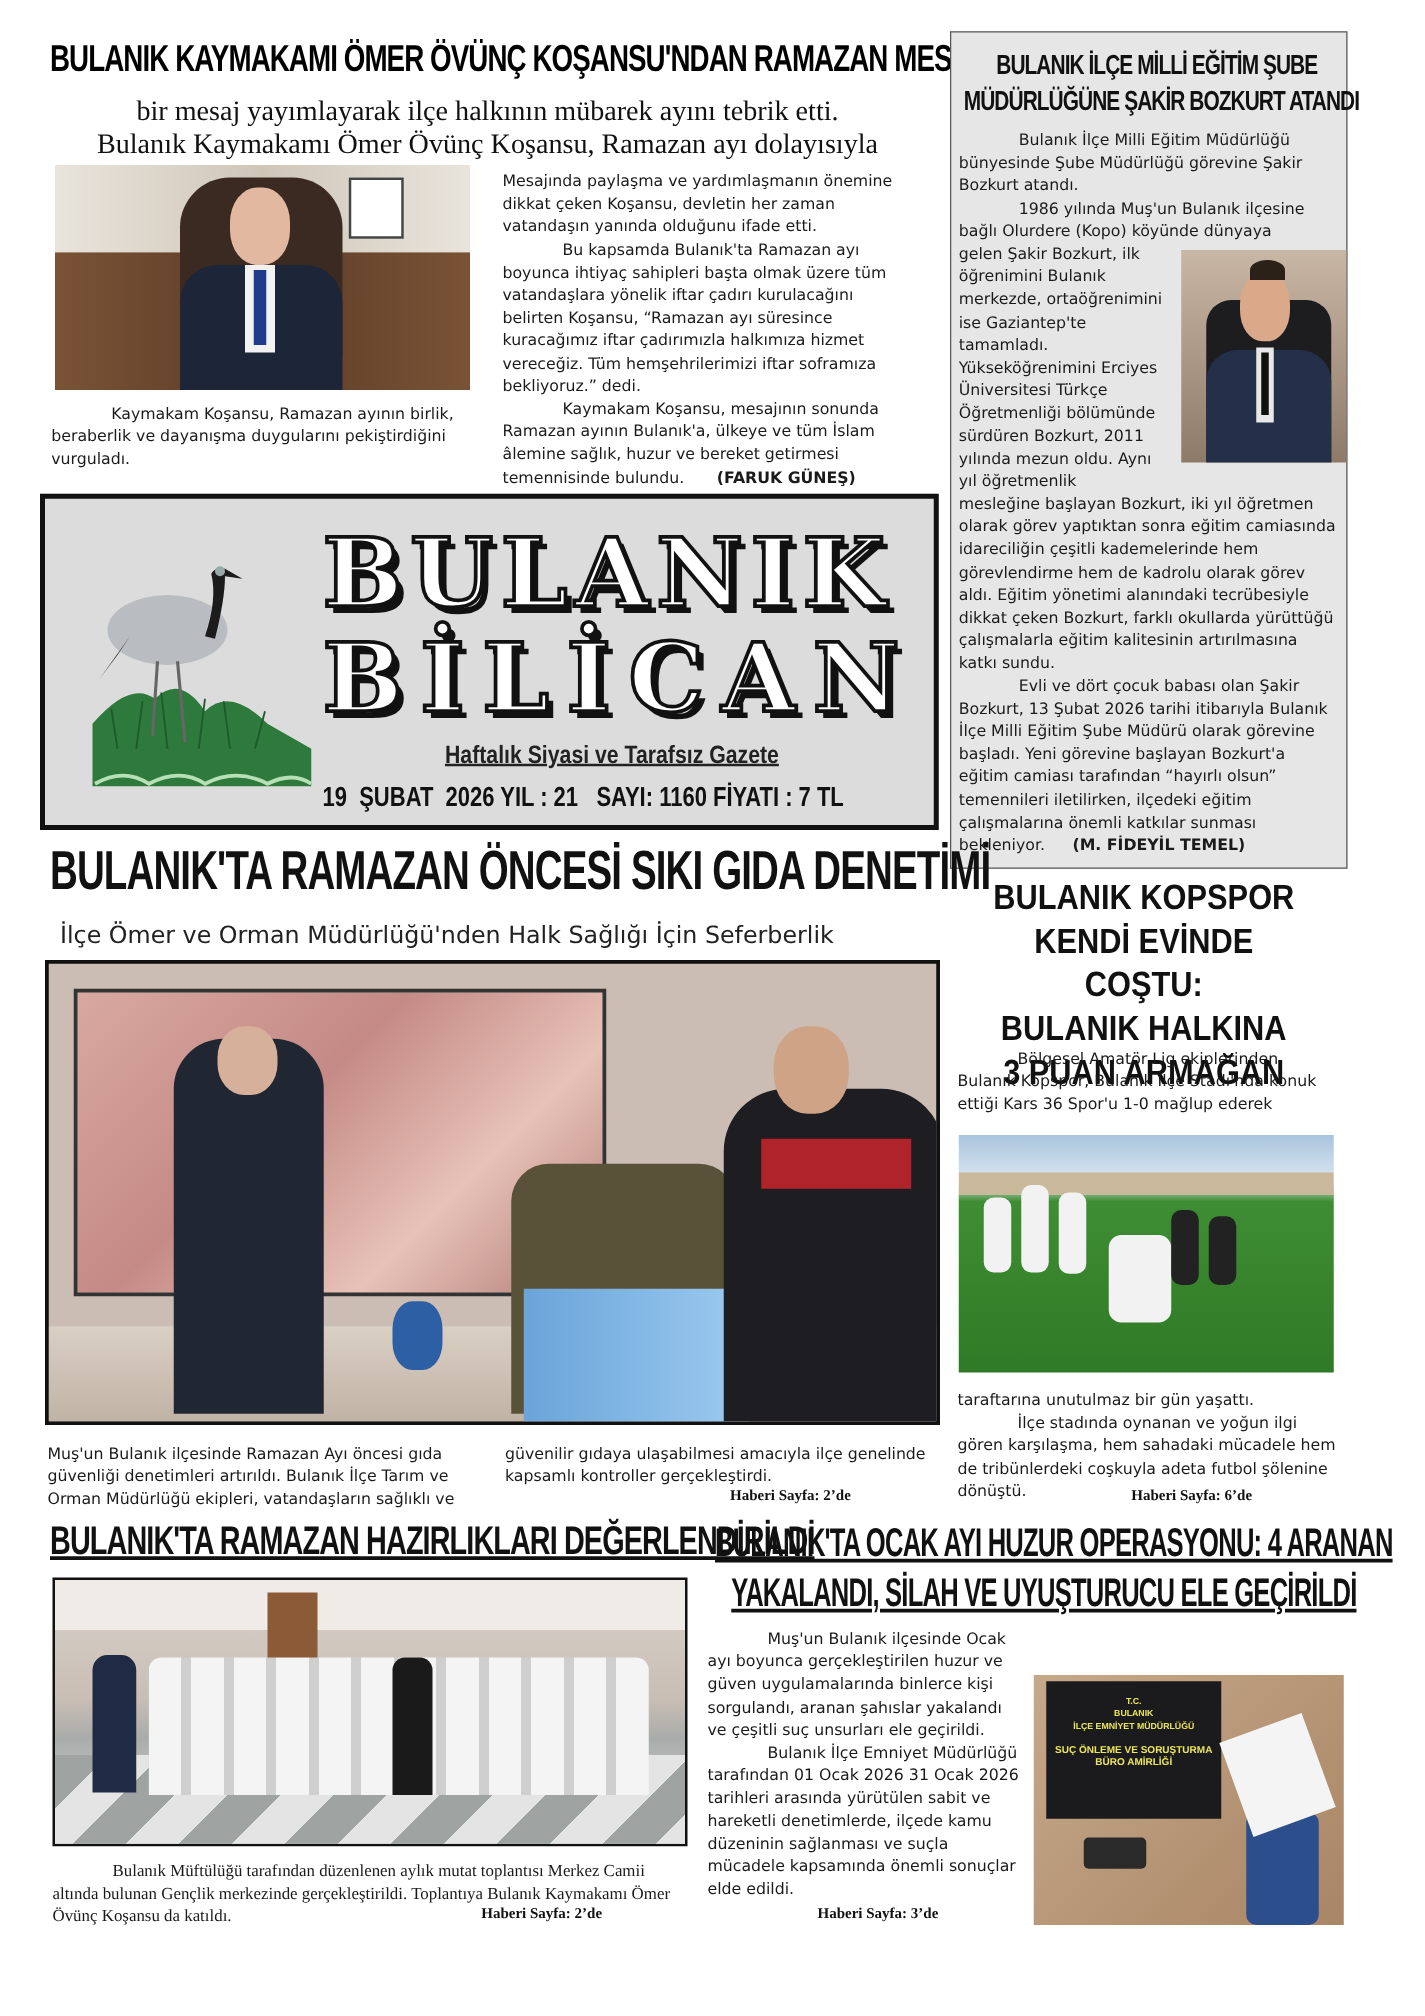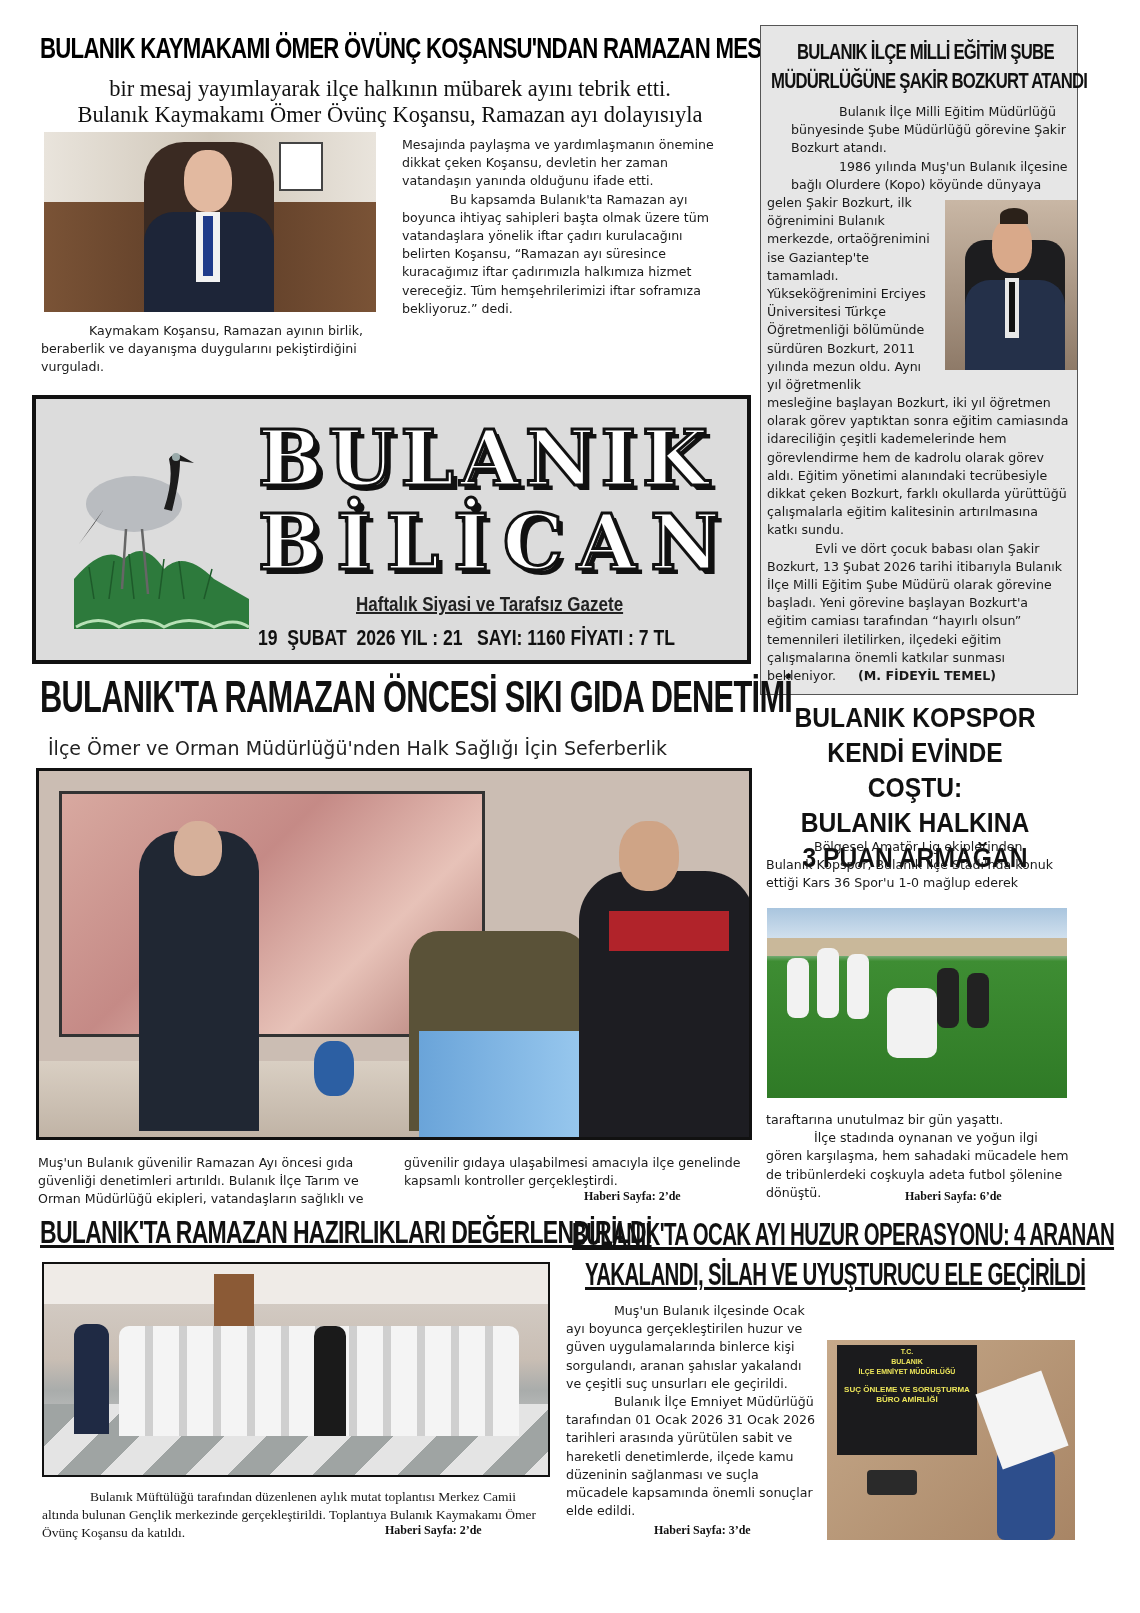"Bulanık İlçe Milli Eğitim Müdürlüğü" div.abs { margin-left: 24px -> none }
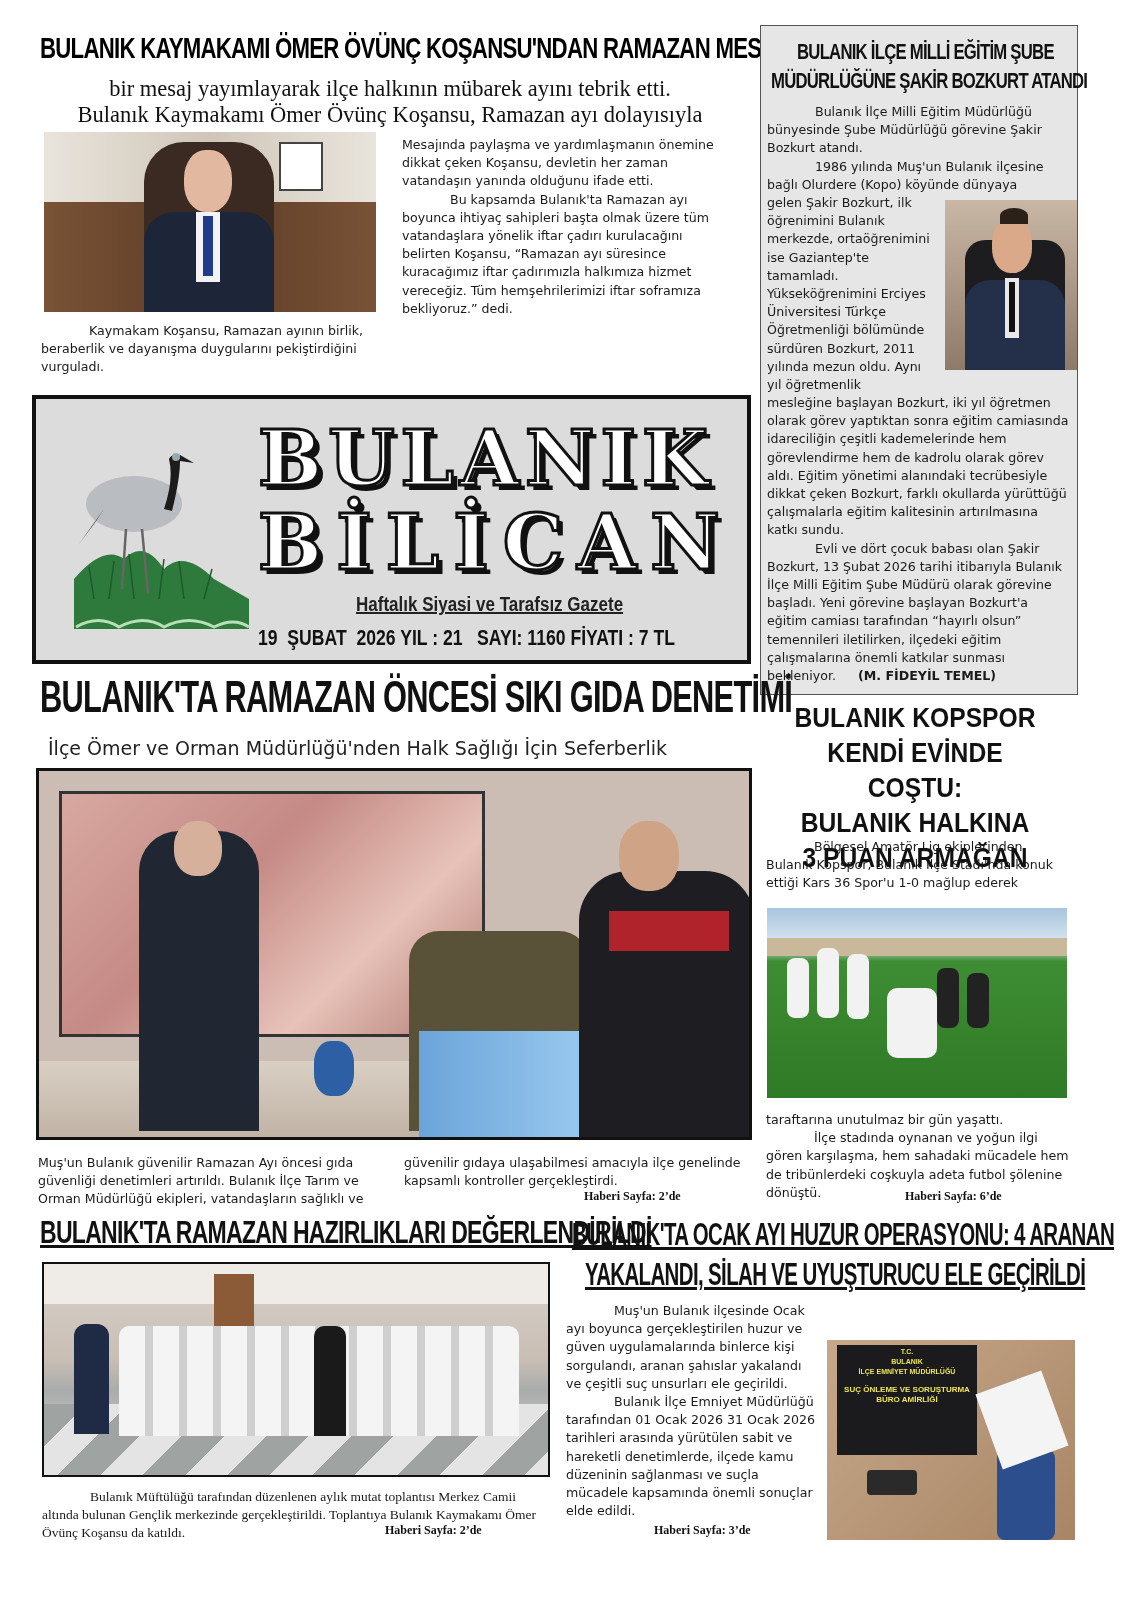"Kaymakam Koşansu, mesajının sonunda" p.indent { html: none -> <p><span>Kaymakam Koşansu, mesajının sonunda Ramazan ayının Bulanık'a, ülkeye ve tüm İslam âlemine sağlık, huzur ve bereket getirmesi temennisinde bulundu.</span> <span>(FARUK GÜNEŞ)</span></p> }
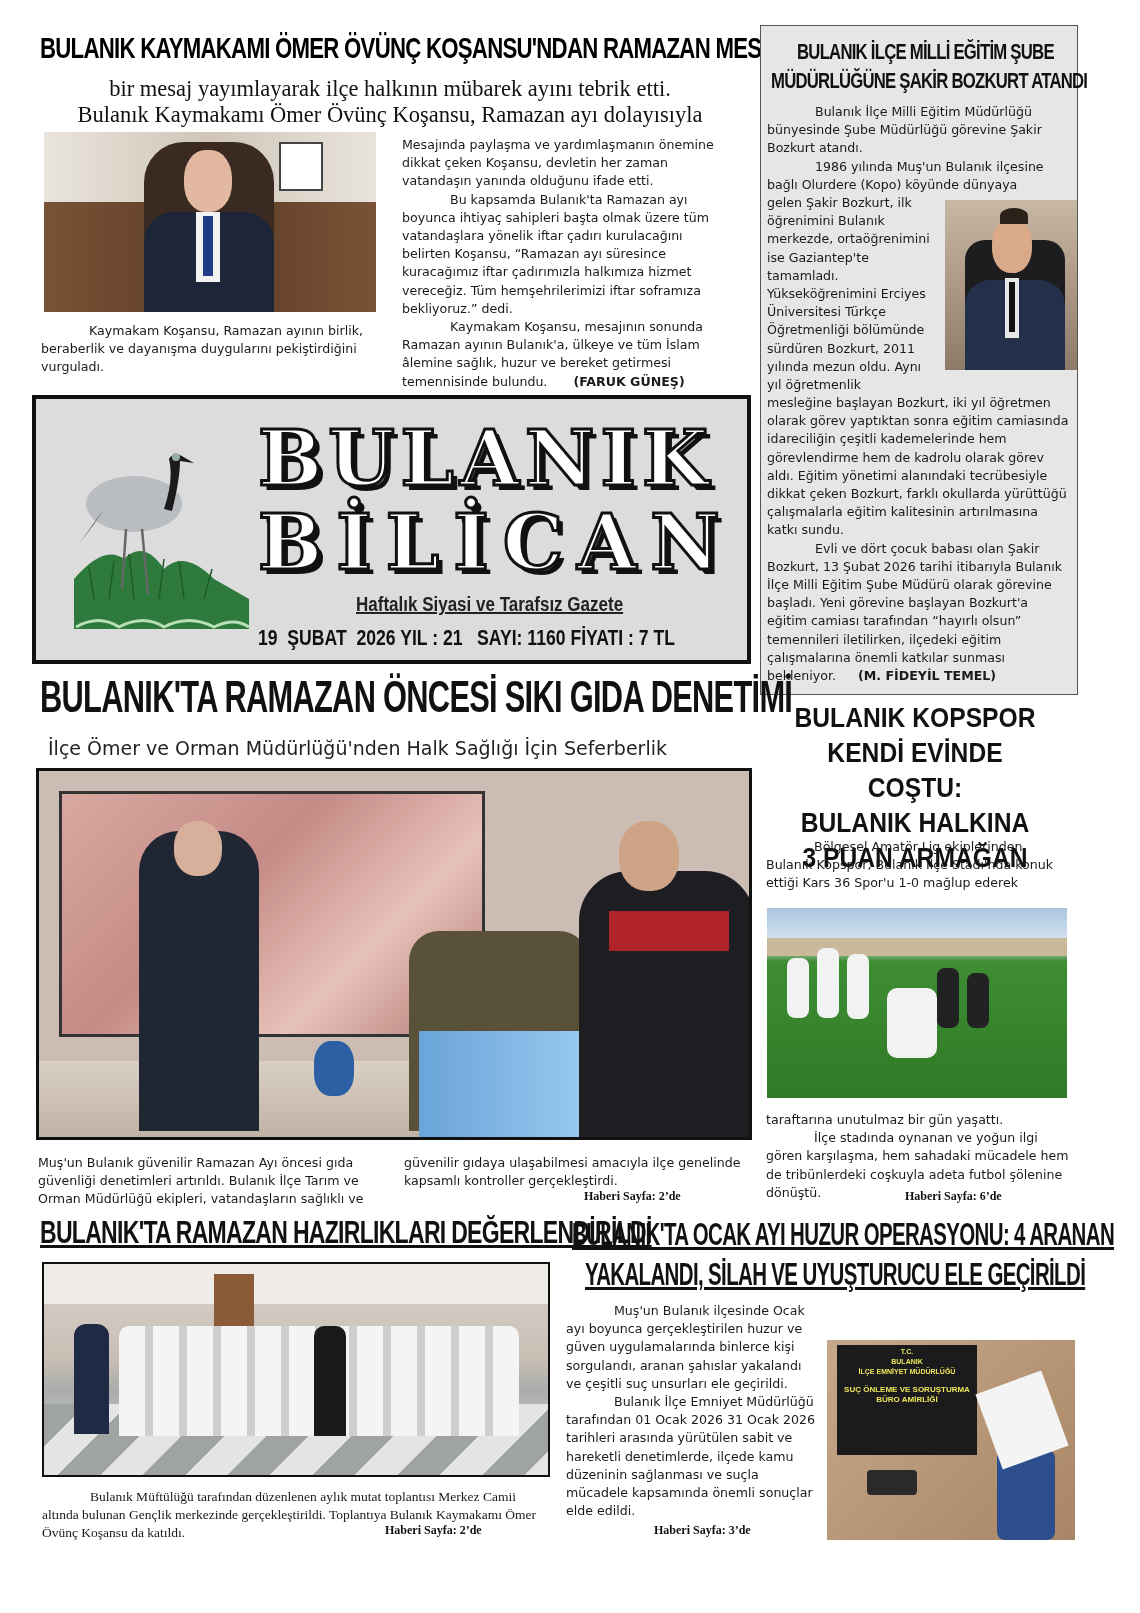"Muş'un Bulanık güvenilir Ramazan Ayı" div.abs { text: güvenilir -> ilçesinde }
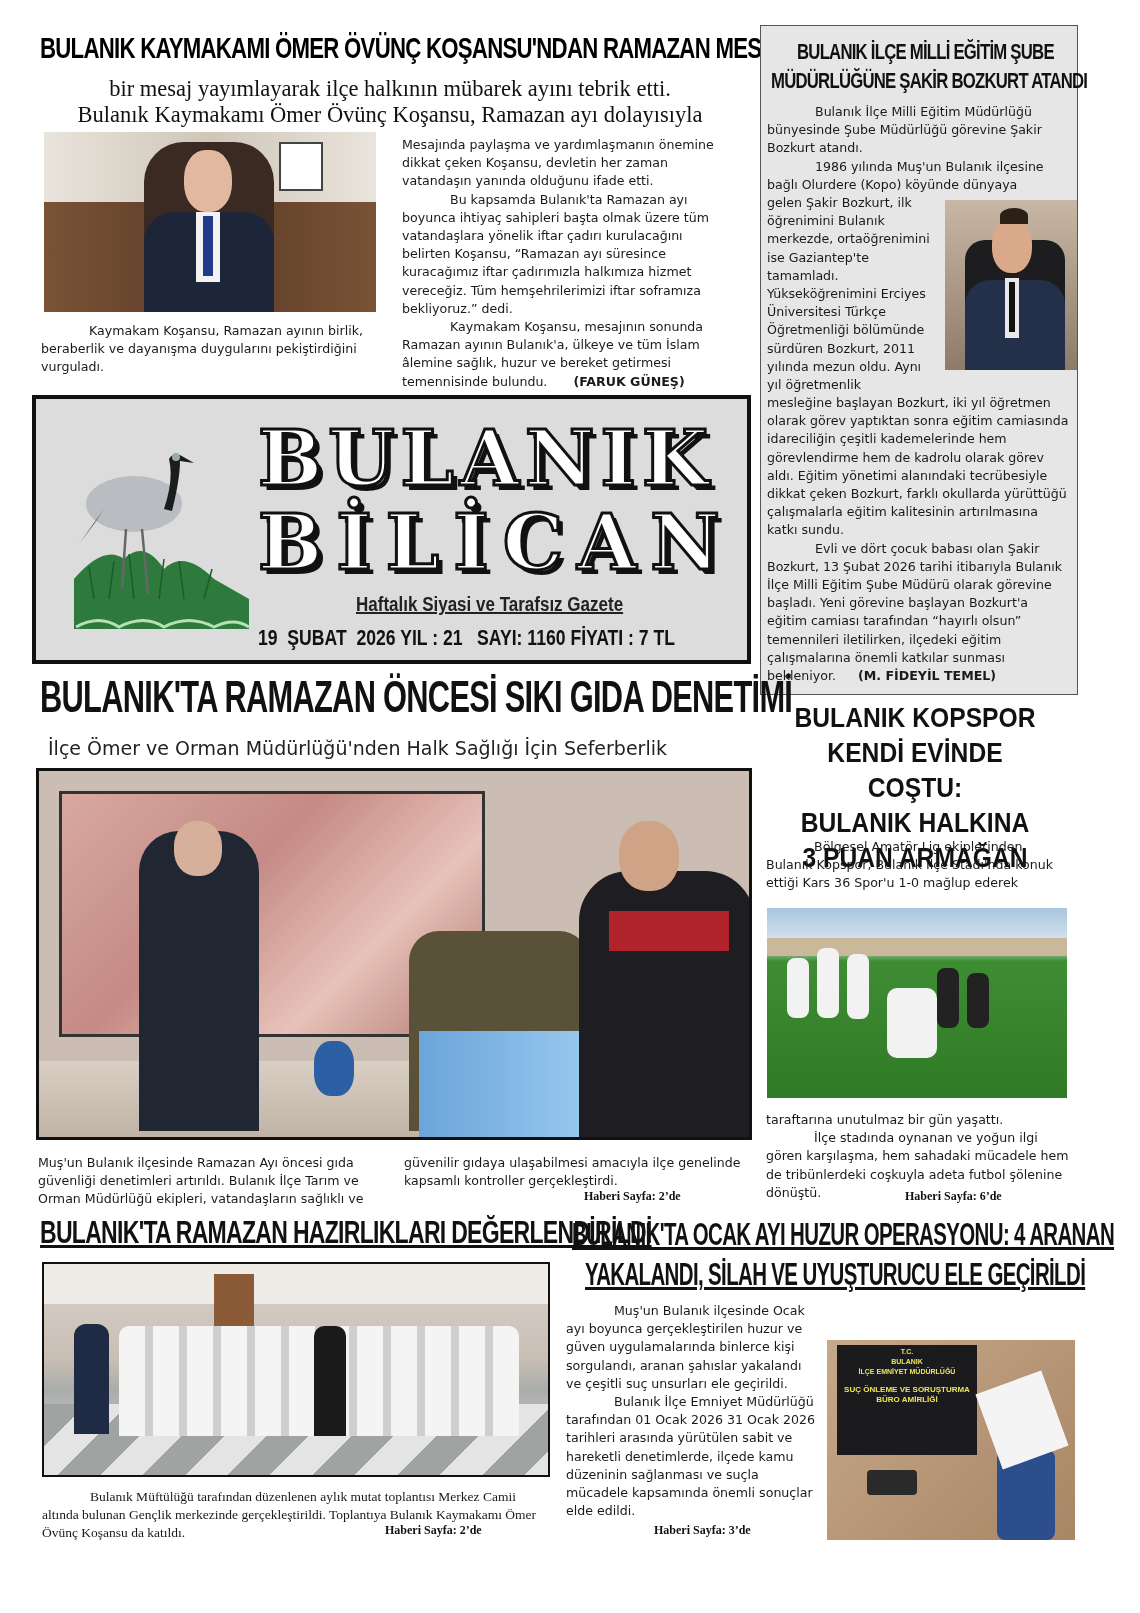"SUÇ ÖNLEME VE SORUŞTURMA" div { padding-top: 2px -> 12px }
